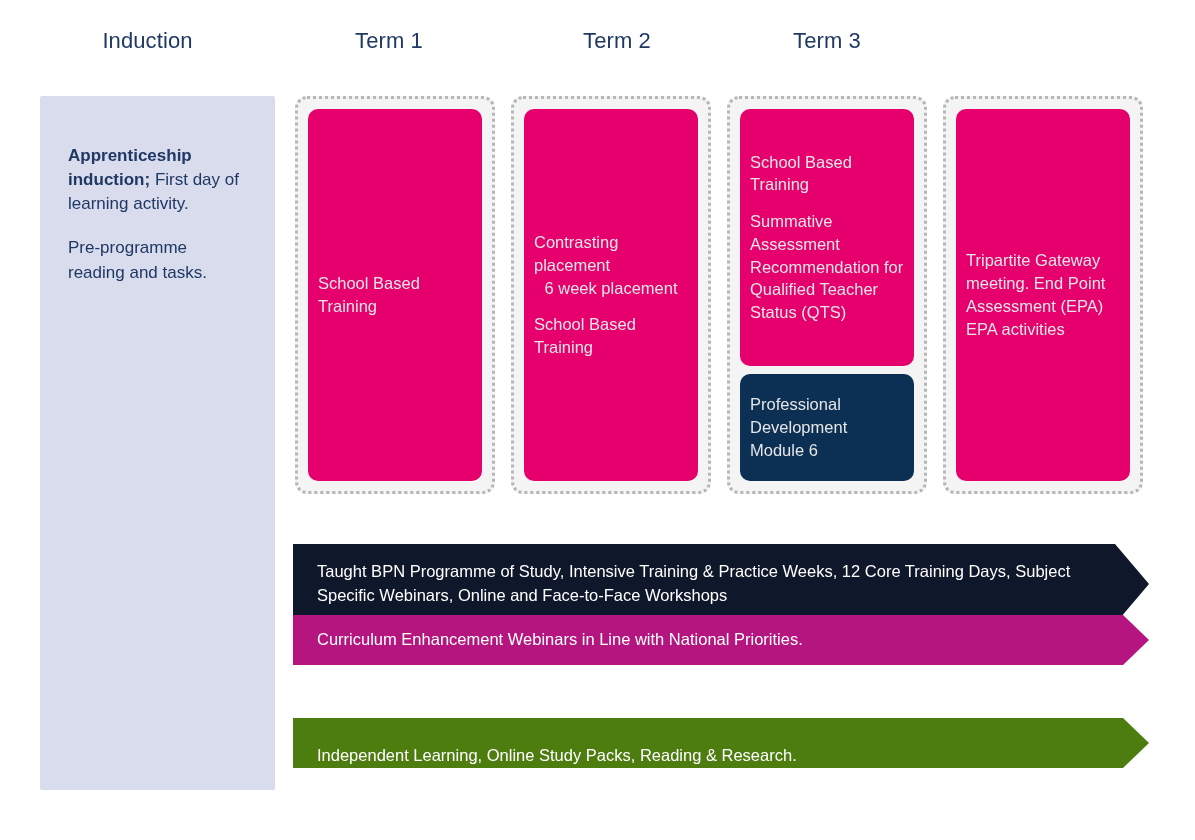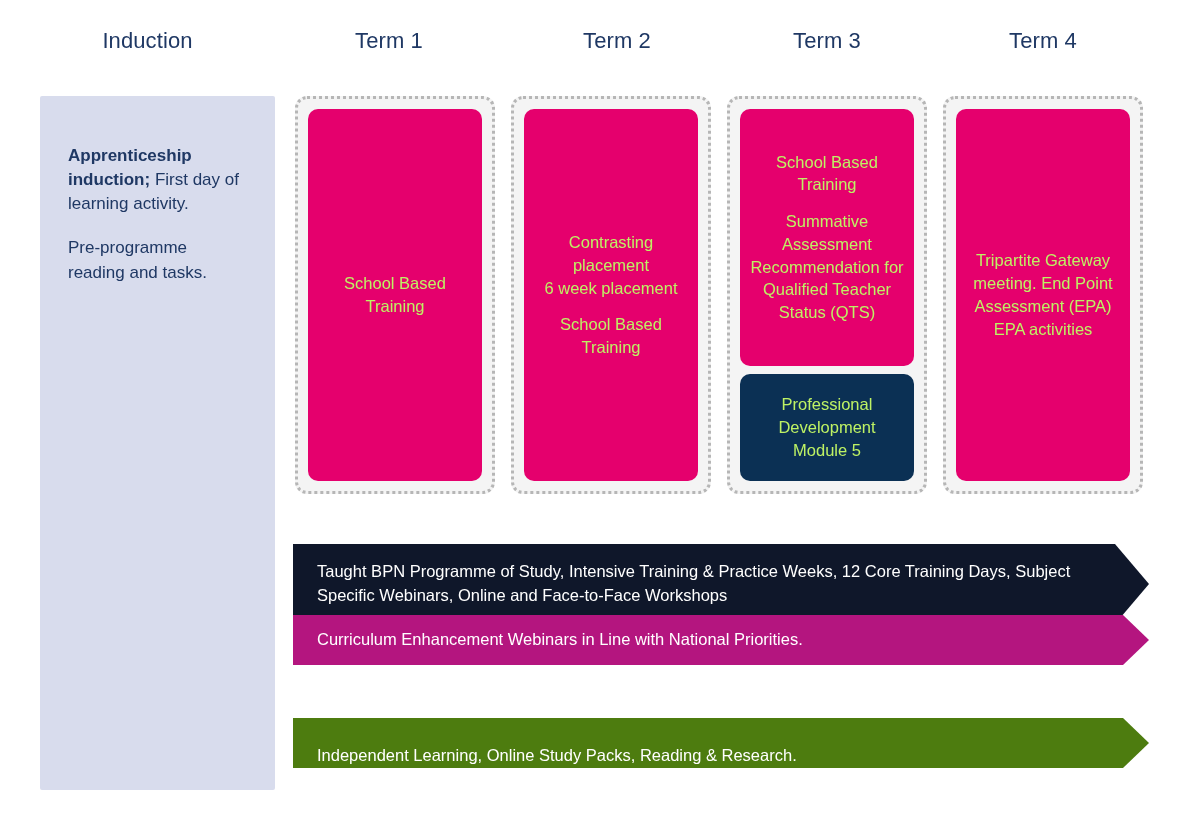"Term 4" div.col-head { html: <div>Term 4</div> -> none }
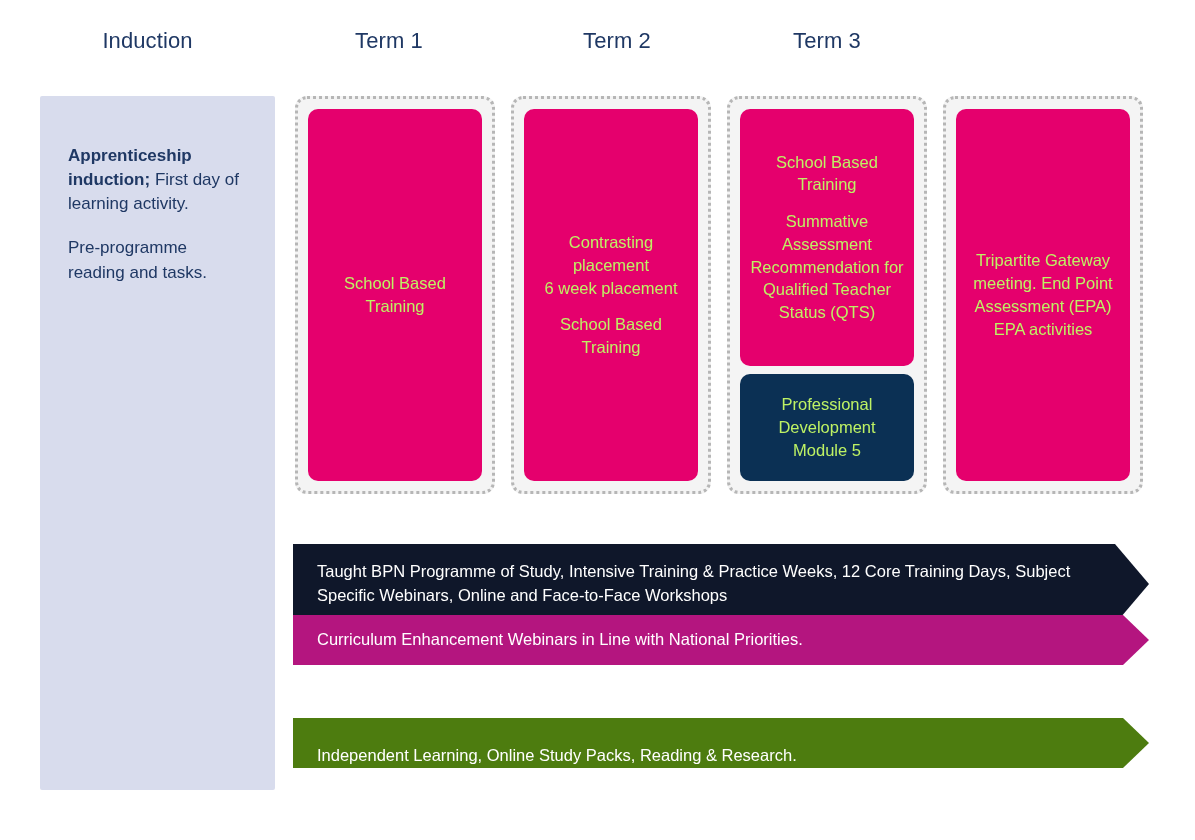"School Based Training" .block { color: #bef264 -> #e5e5e5; text-align: center -> left }
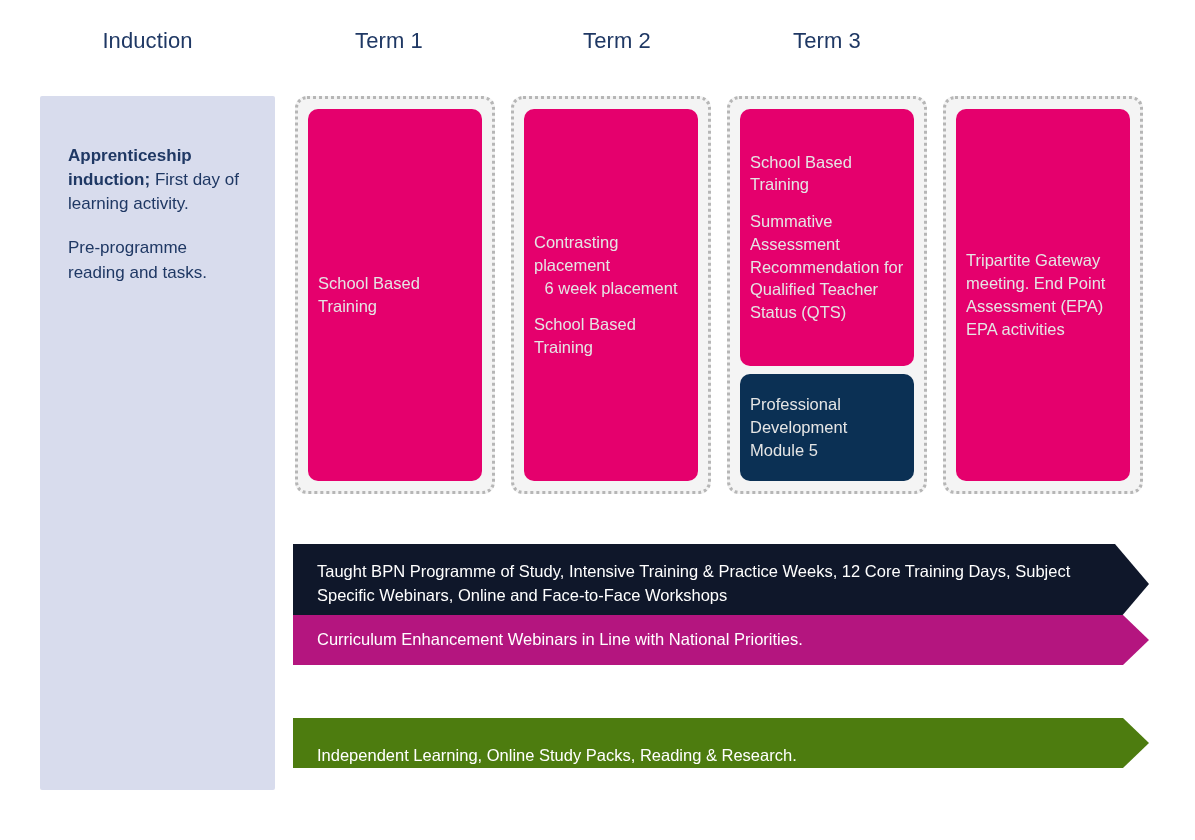"Professional Development Module 5" p { text: 5 -> 6 }
